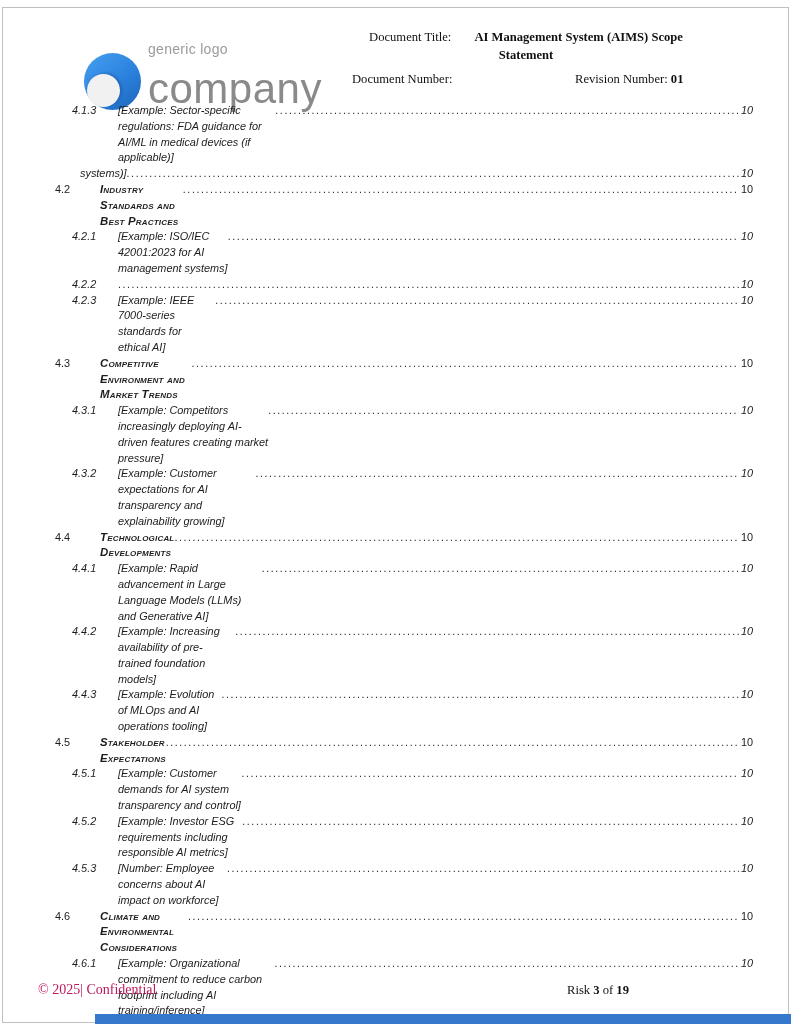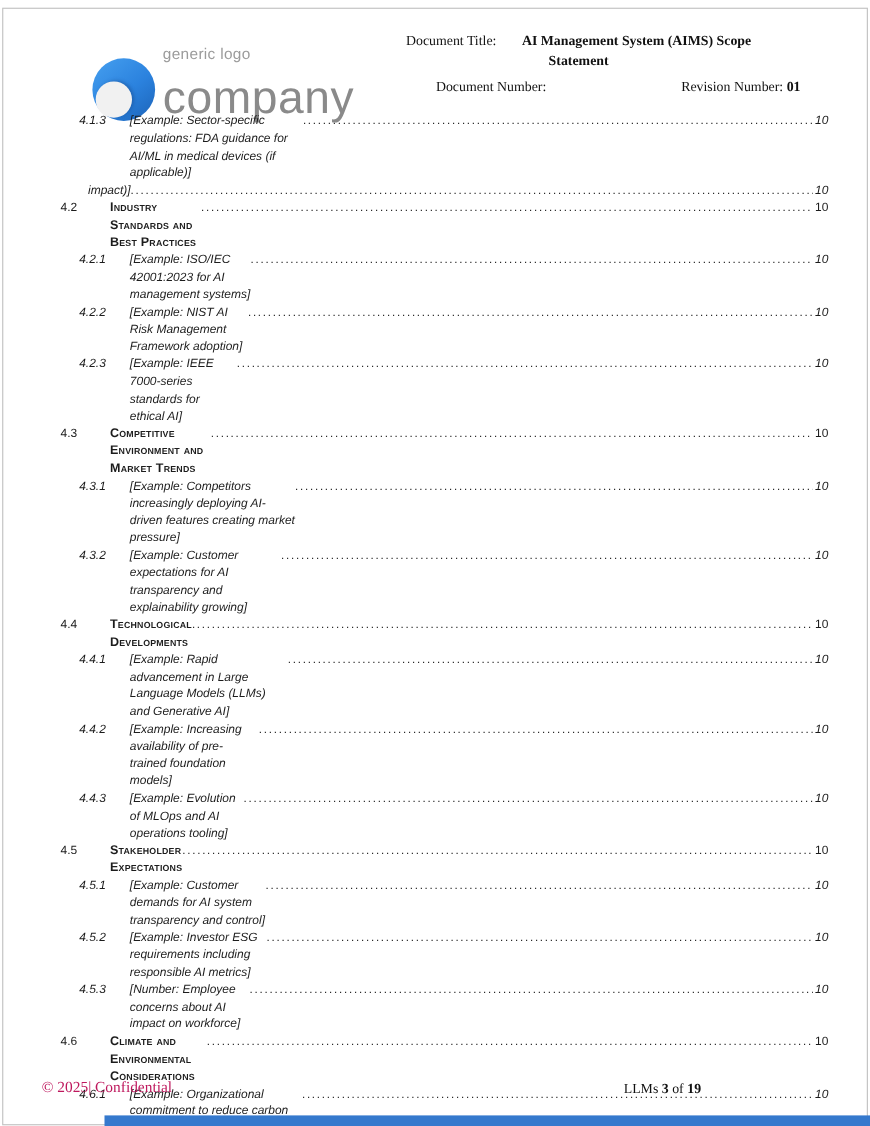"Document Number:" .meta-row { justify-content: center -> none }
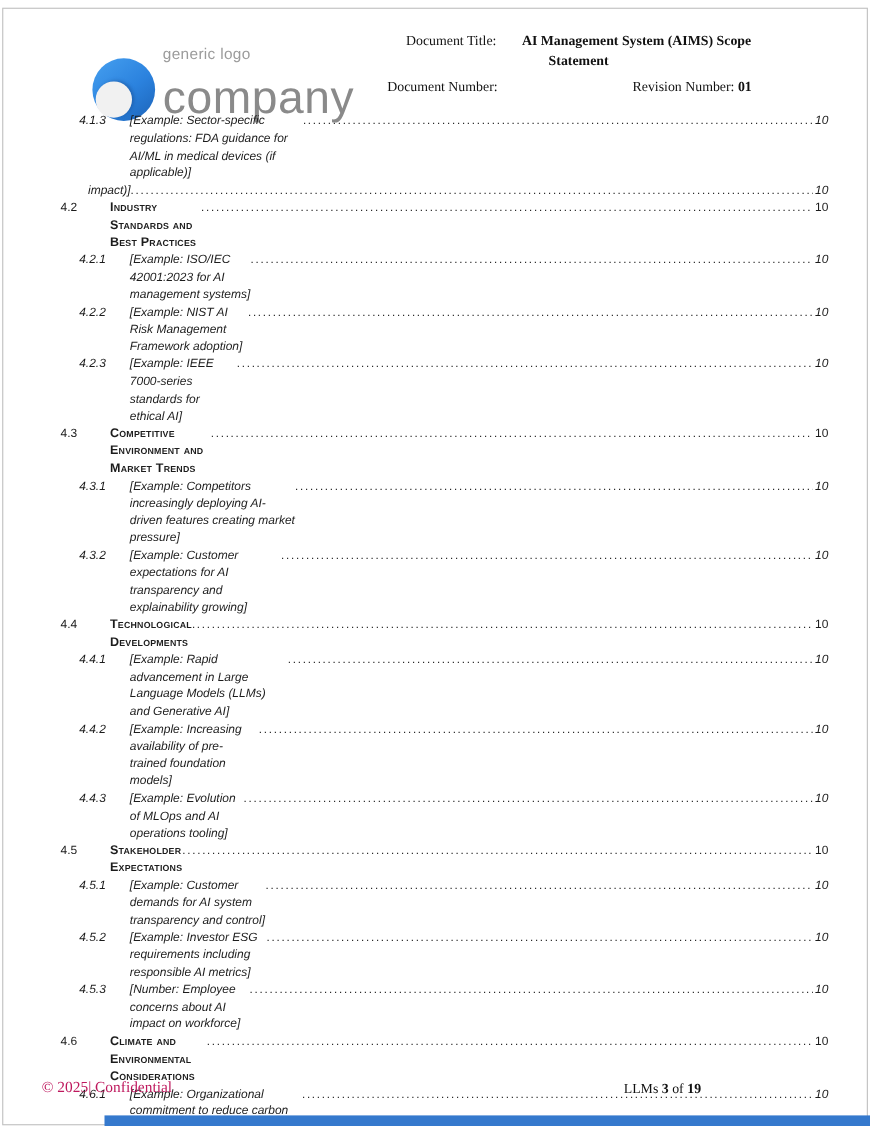"impact)]" span.ttl2 { text: impact -> systems }
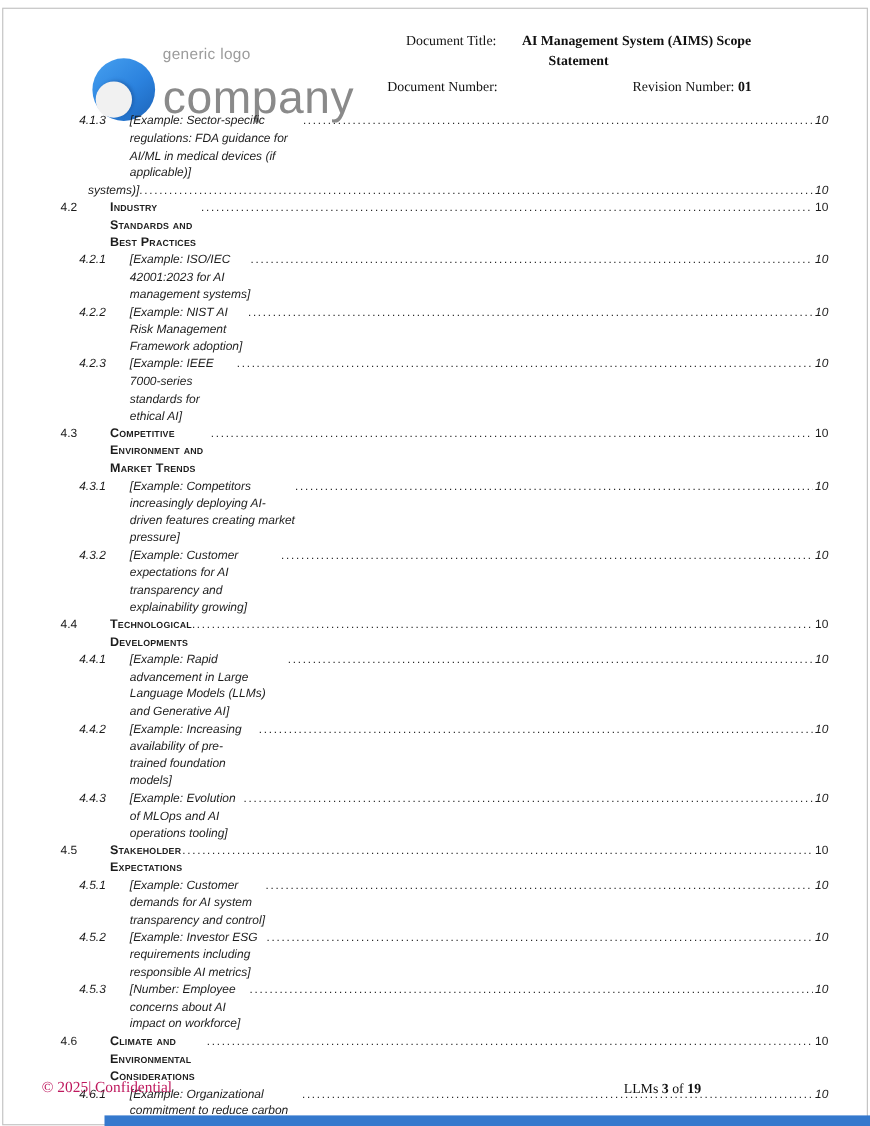"Industry Standards and Best Practices" .l2 .ttl { font-style: none -> italic }
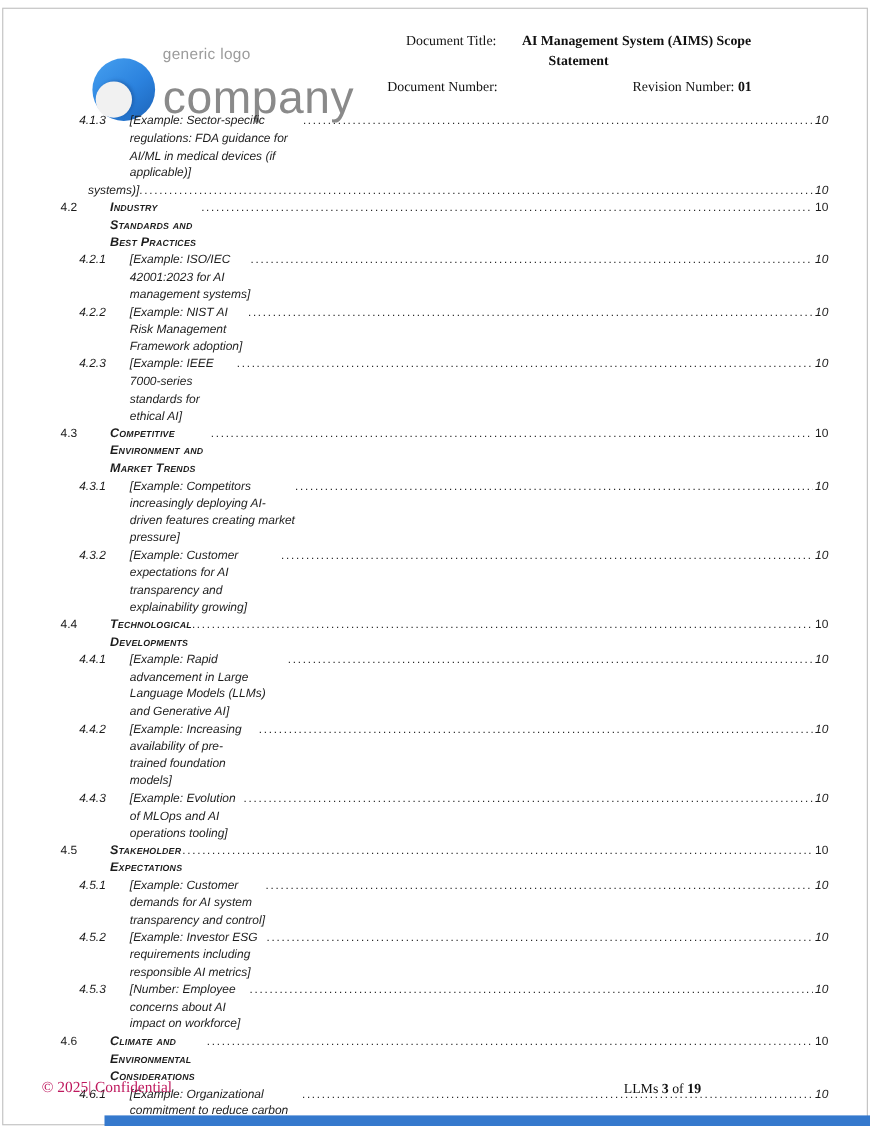"[Example: NIST AI Risk Management" span.ttl { html: <span>[Example: NIST AI Risk Management Framework adoption]</span> -> none }
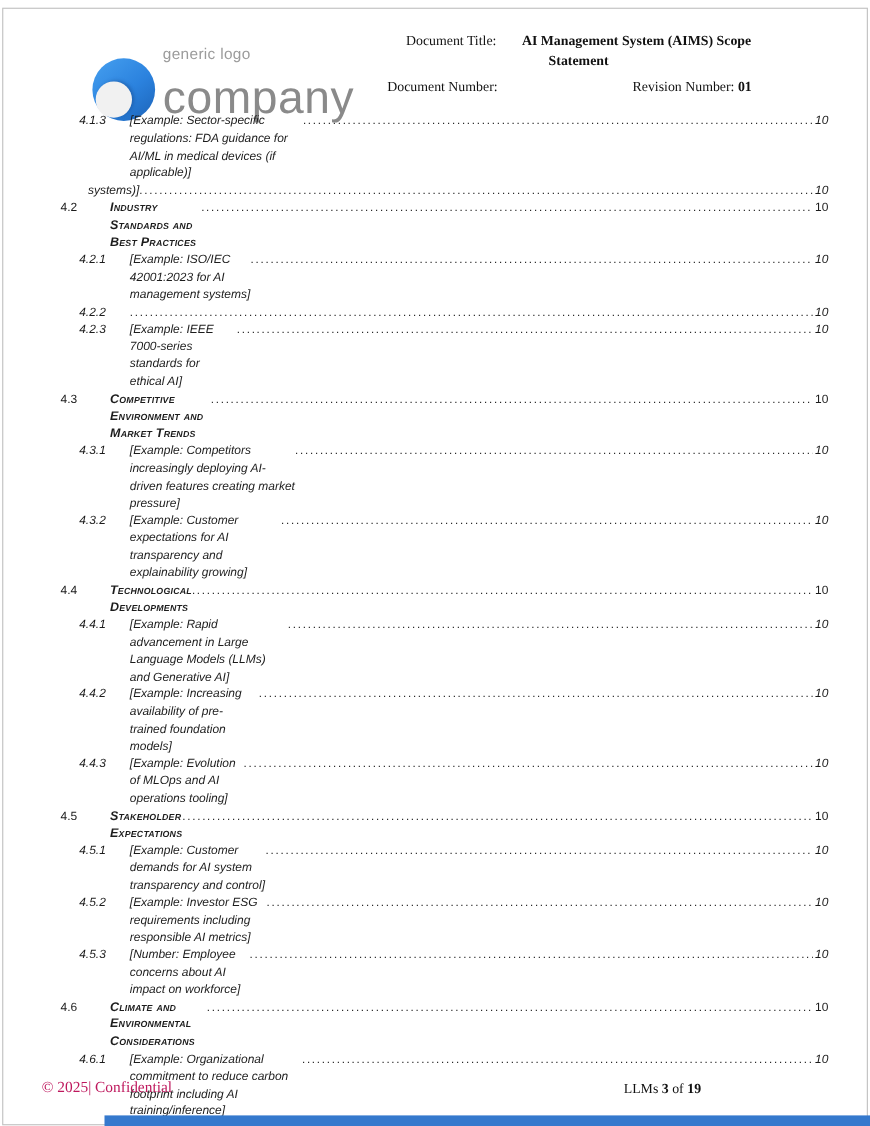"LLMs" span { text: LLMs -> Risk }
